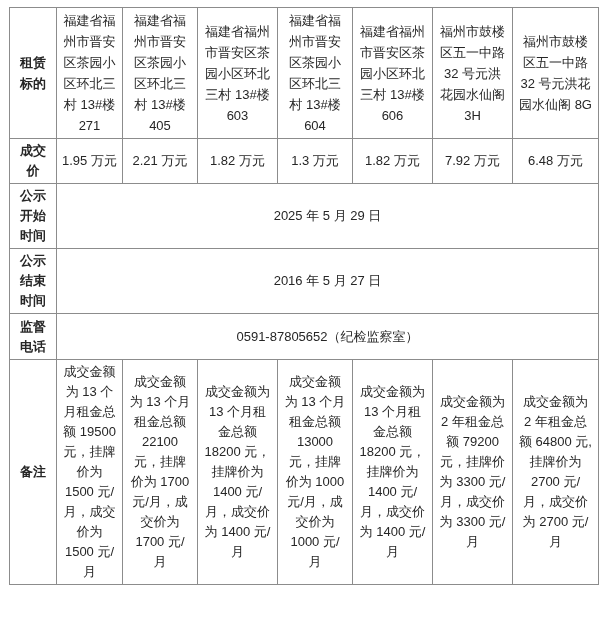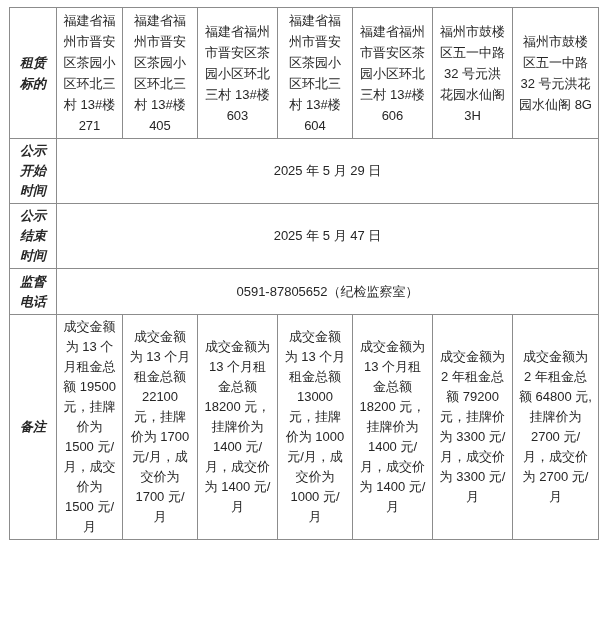"租赁" td.lbl { font-style: italic -> none }
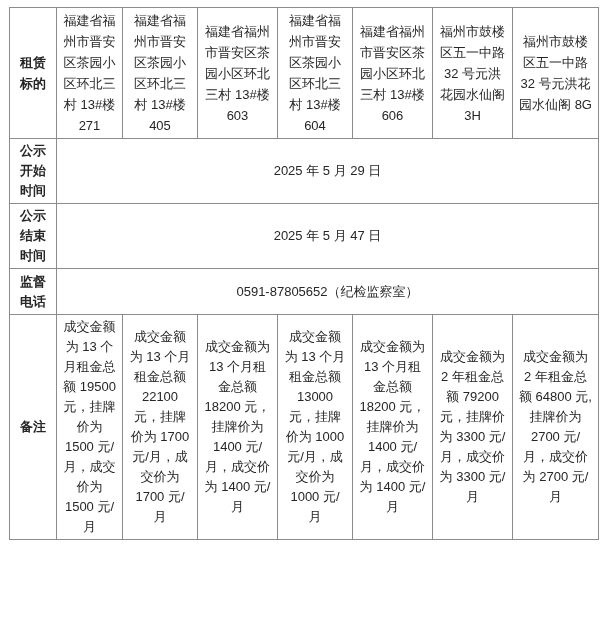"成交价" tr.r-deal { html: none -> <tr> <td>成交价</td> <td>1.95 万元</td> <td>2.21 万元</td> <td>1.82 万元</td> <td>1.3 万元</td> <td>1.82 万元</td> <td>7.92 万元</td> <td>6.48 万元</td> </tr> }
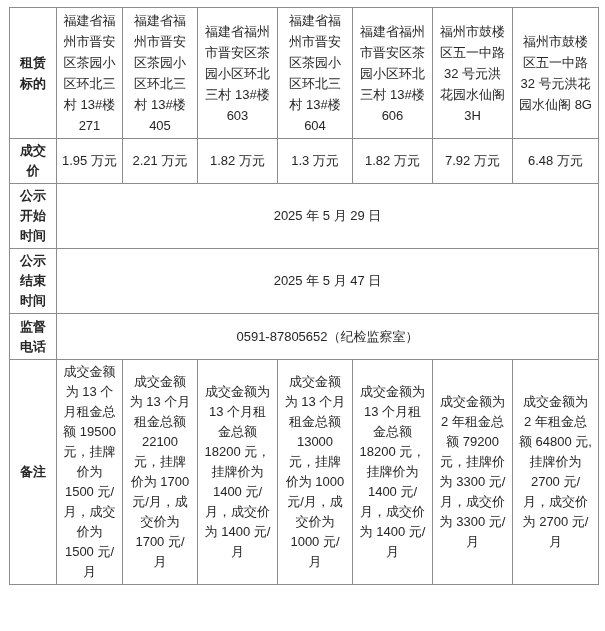"2025 年 5 月 47" td { text: 2025 年 5 月 47 -> 2016 年 5 月 27 }
